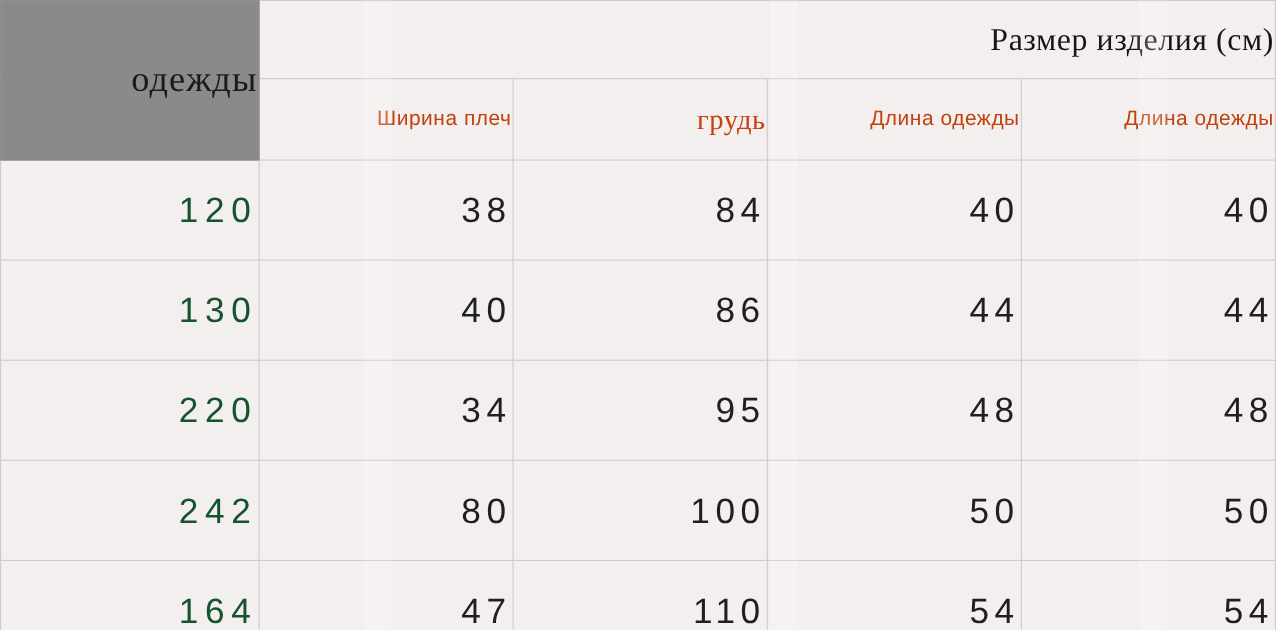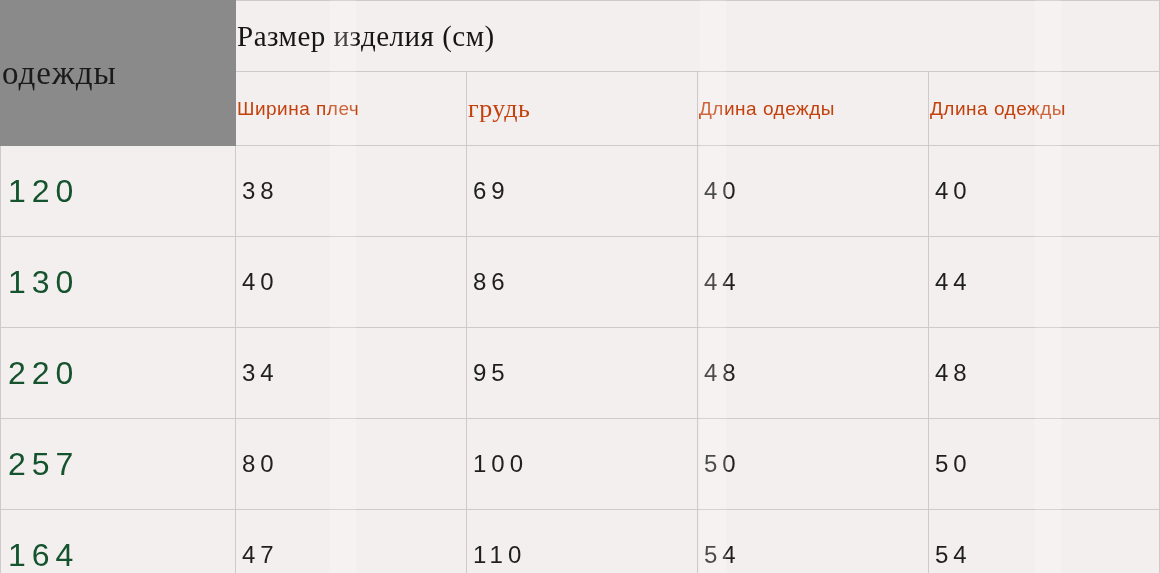"Размер изделия (см)" .size-table td, .size-table th { text-align: left -> right }
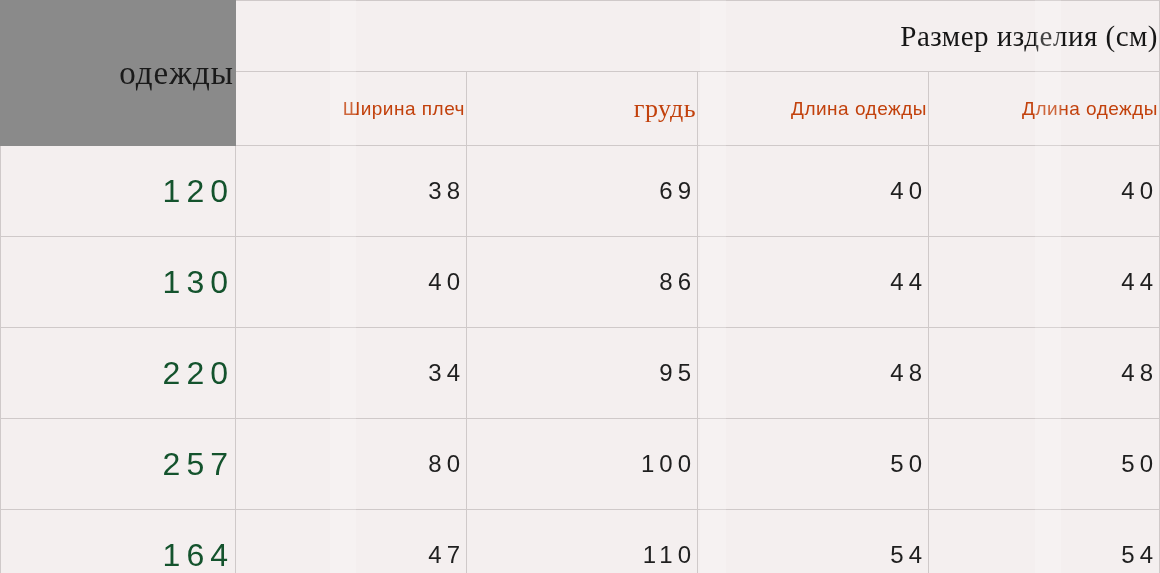"38" .data-cell { font-size: 24px -> 32px }
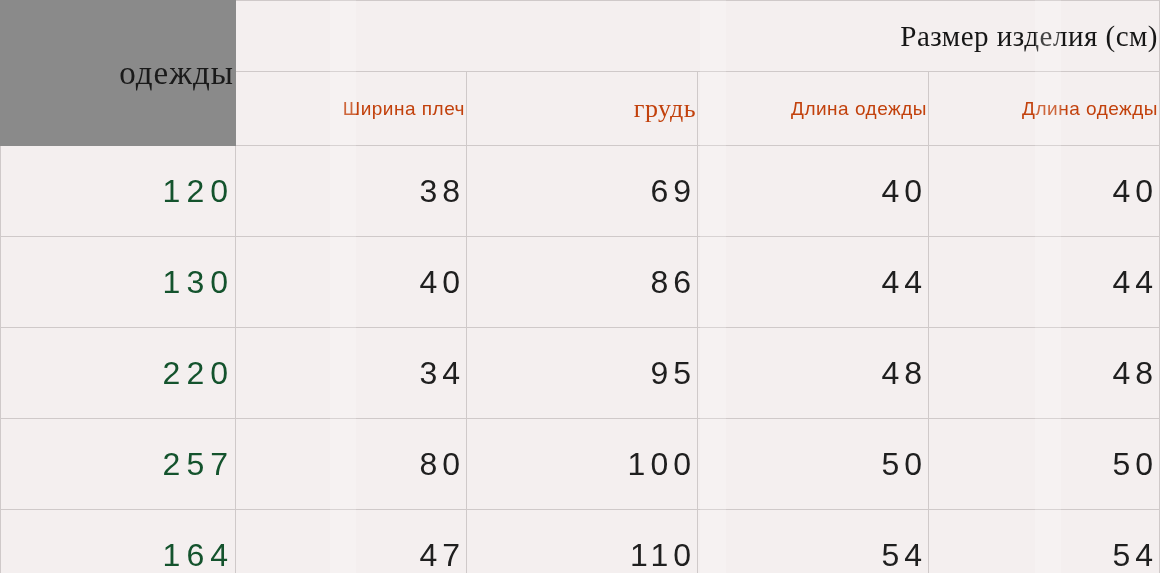"69" td.data-cell { text: 69 -> 84 }
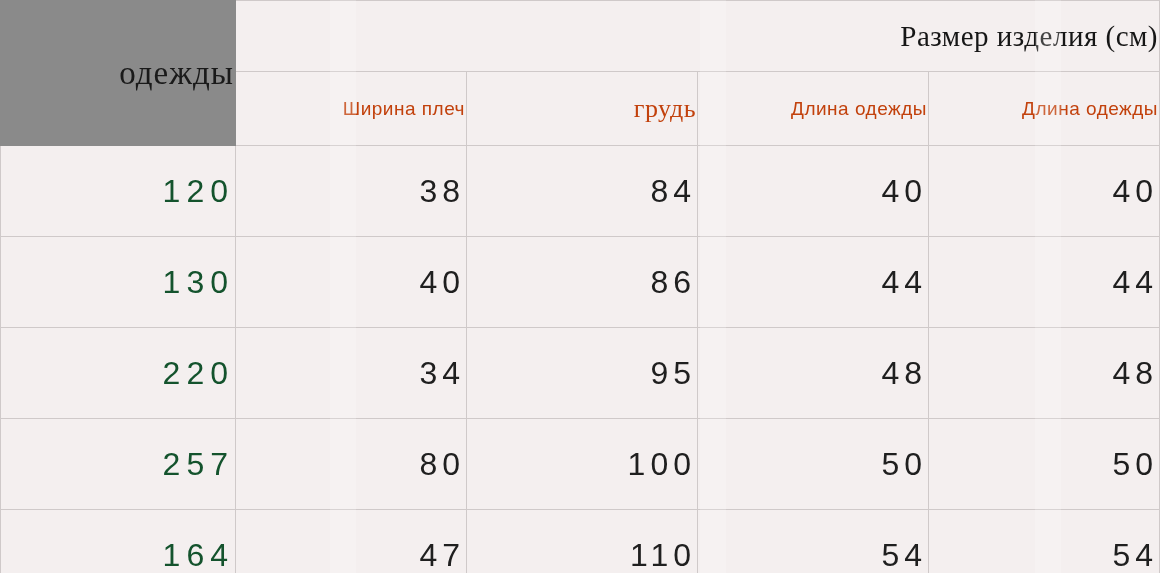"257" td.data-cell { text: 257 -> 242 }
